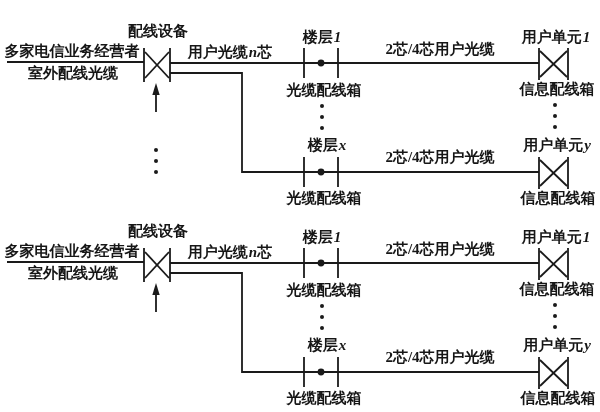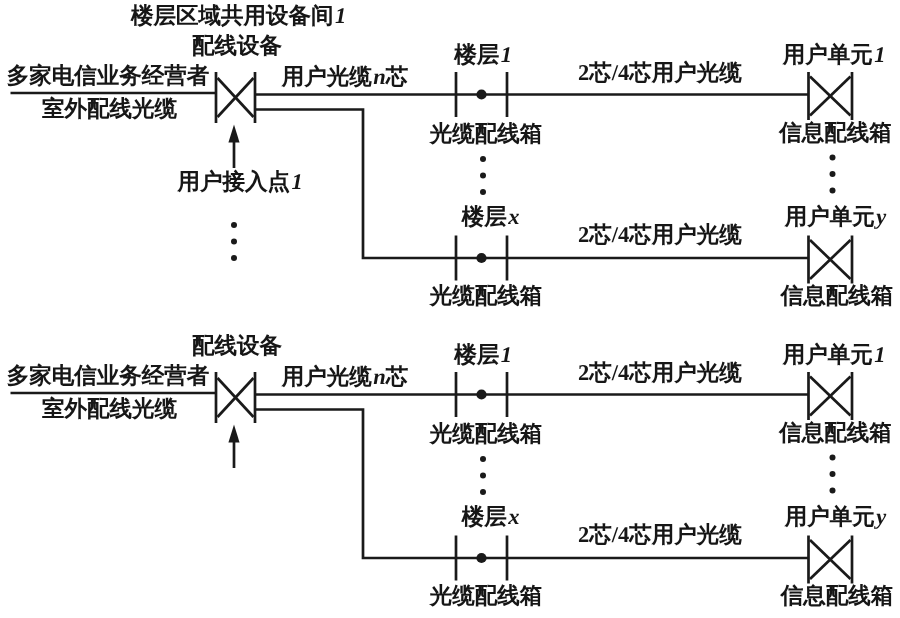"楼层区域共用设备间1" div.lbl { html: <div><span>楼层区域共用设备间</span><span>1</span></div> -> none }
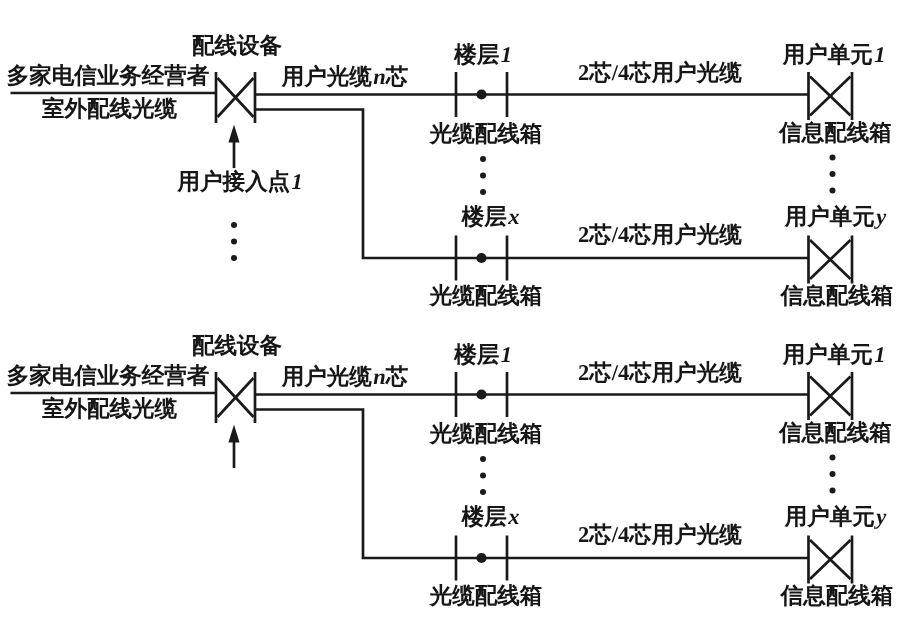"用户接入点1" div.lbl { html: <div><span>用户接入点</span><span>1</span></div> -> none }
